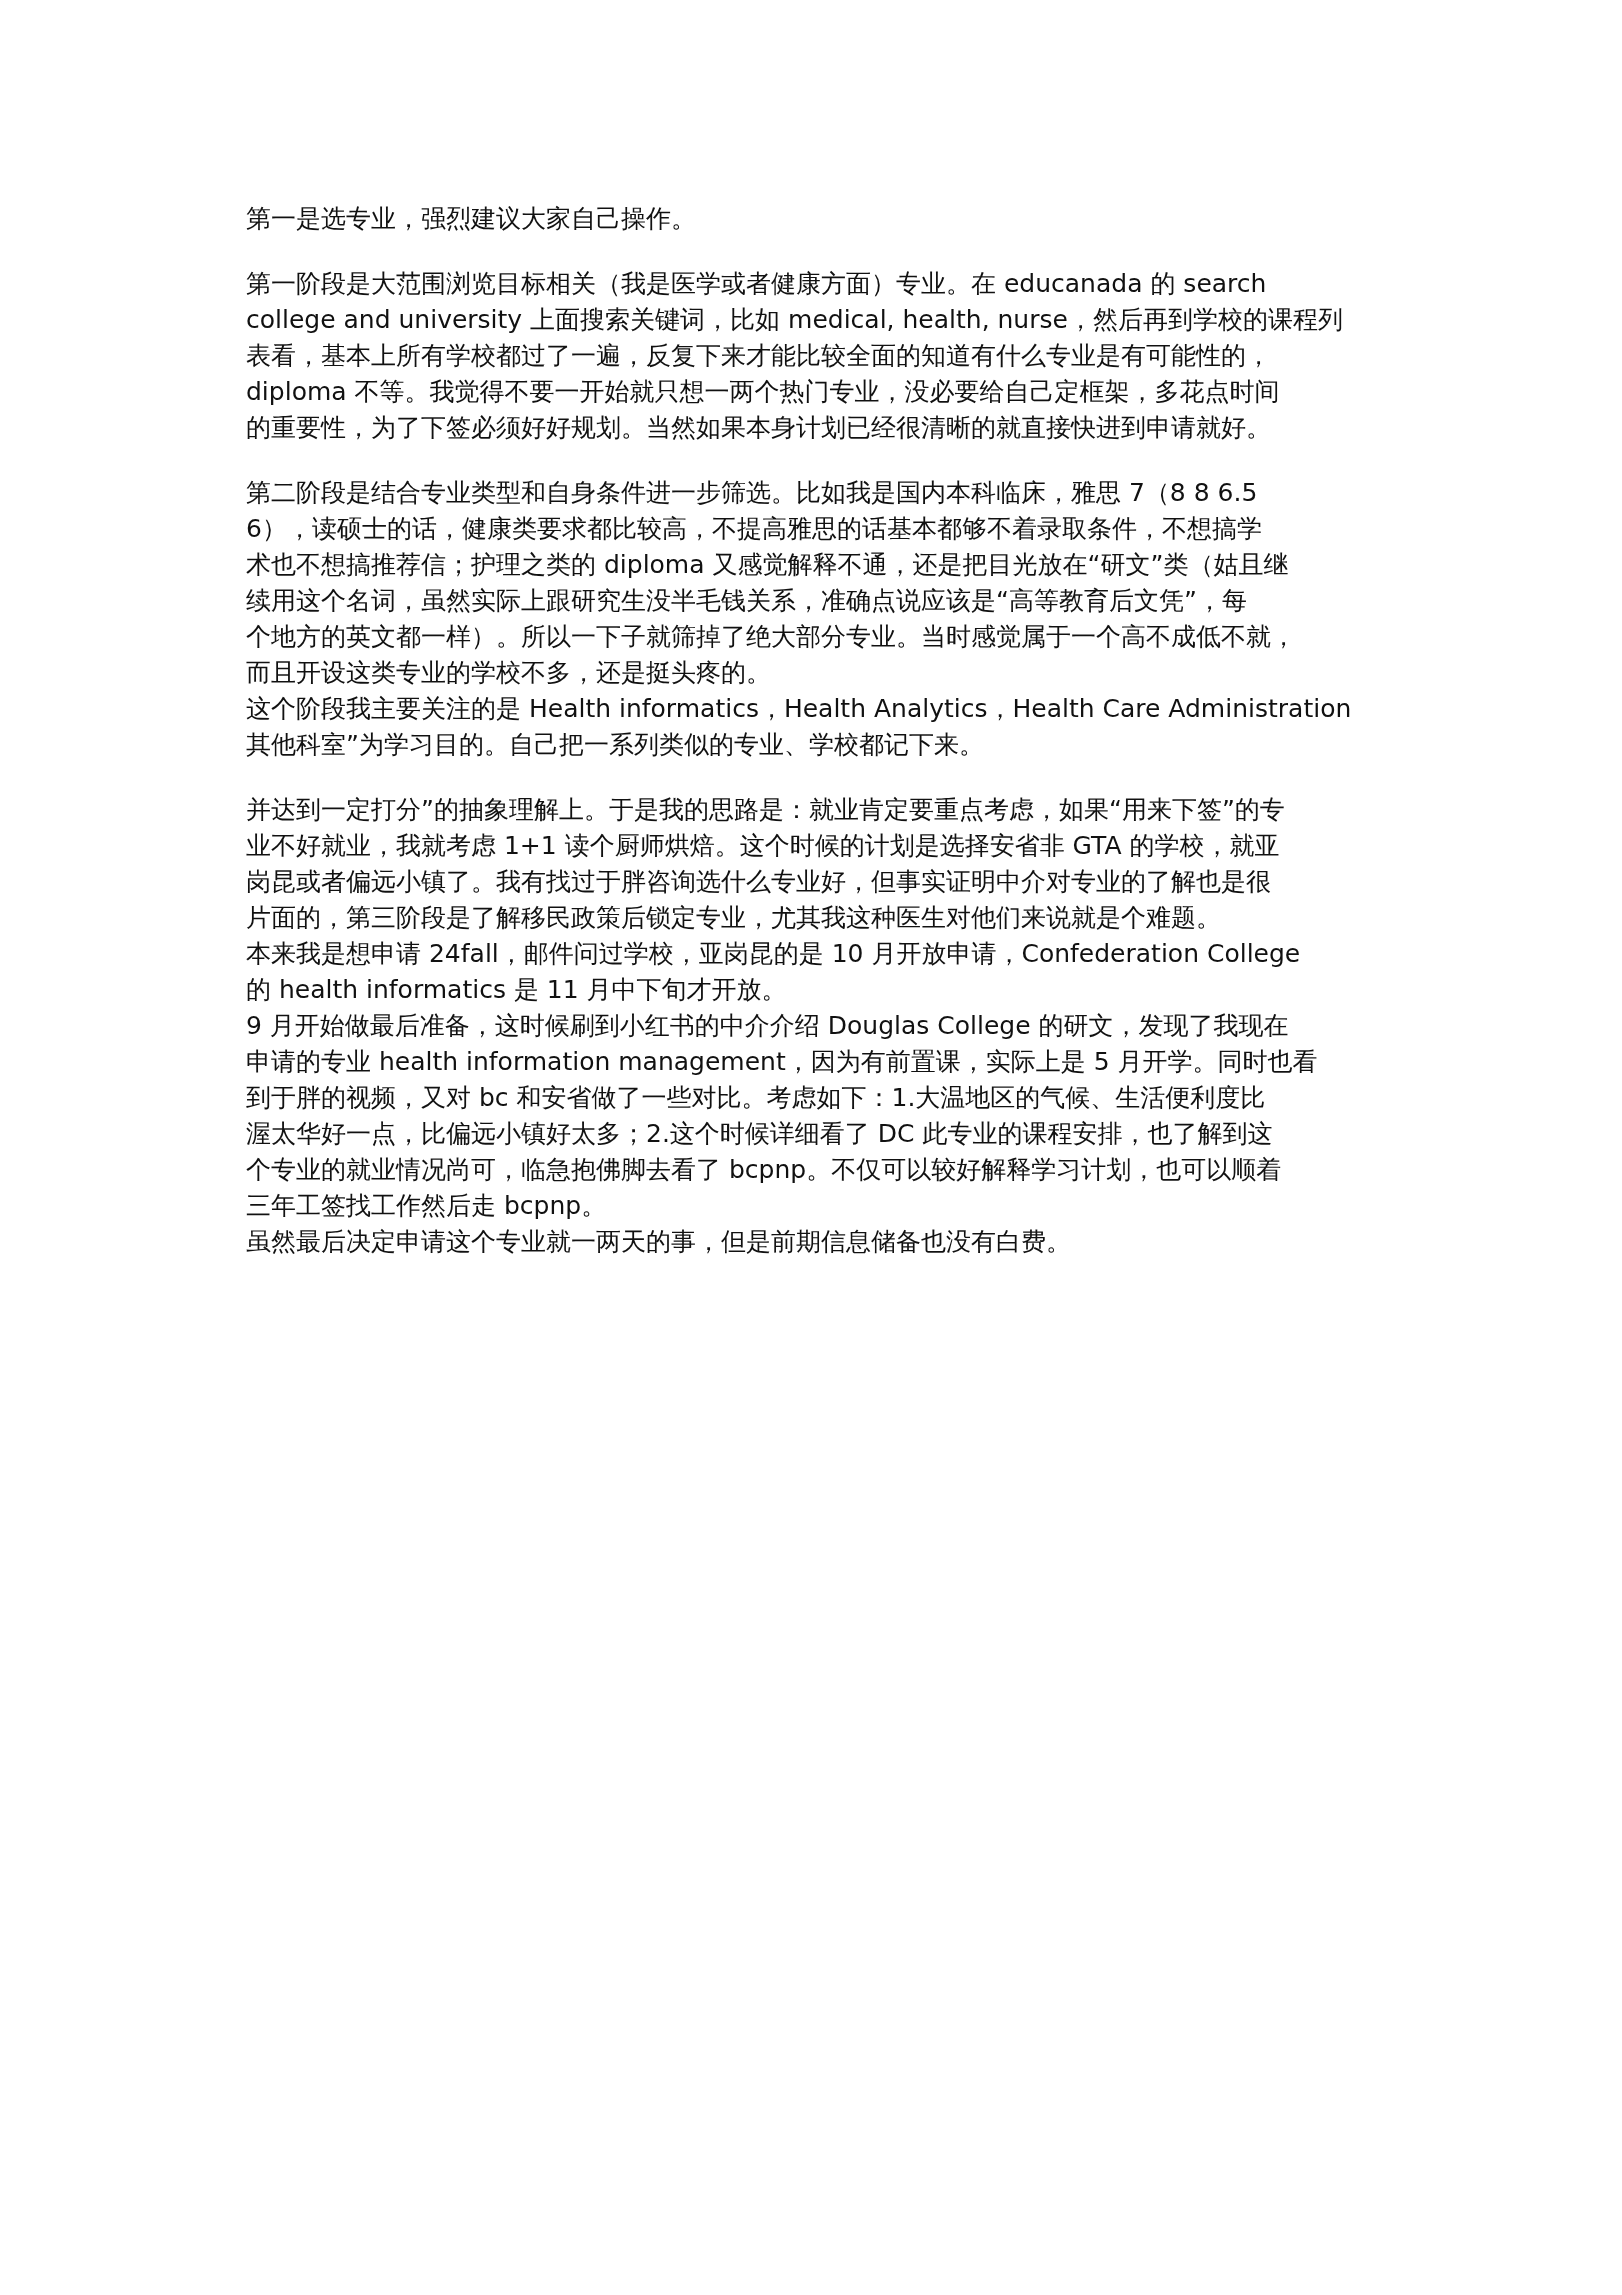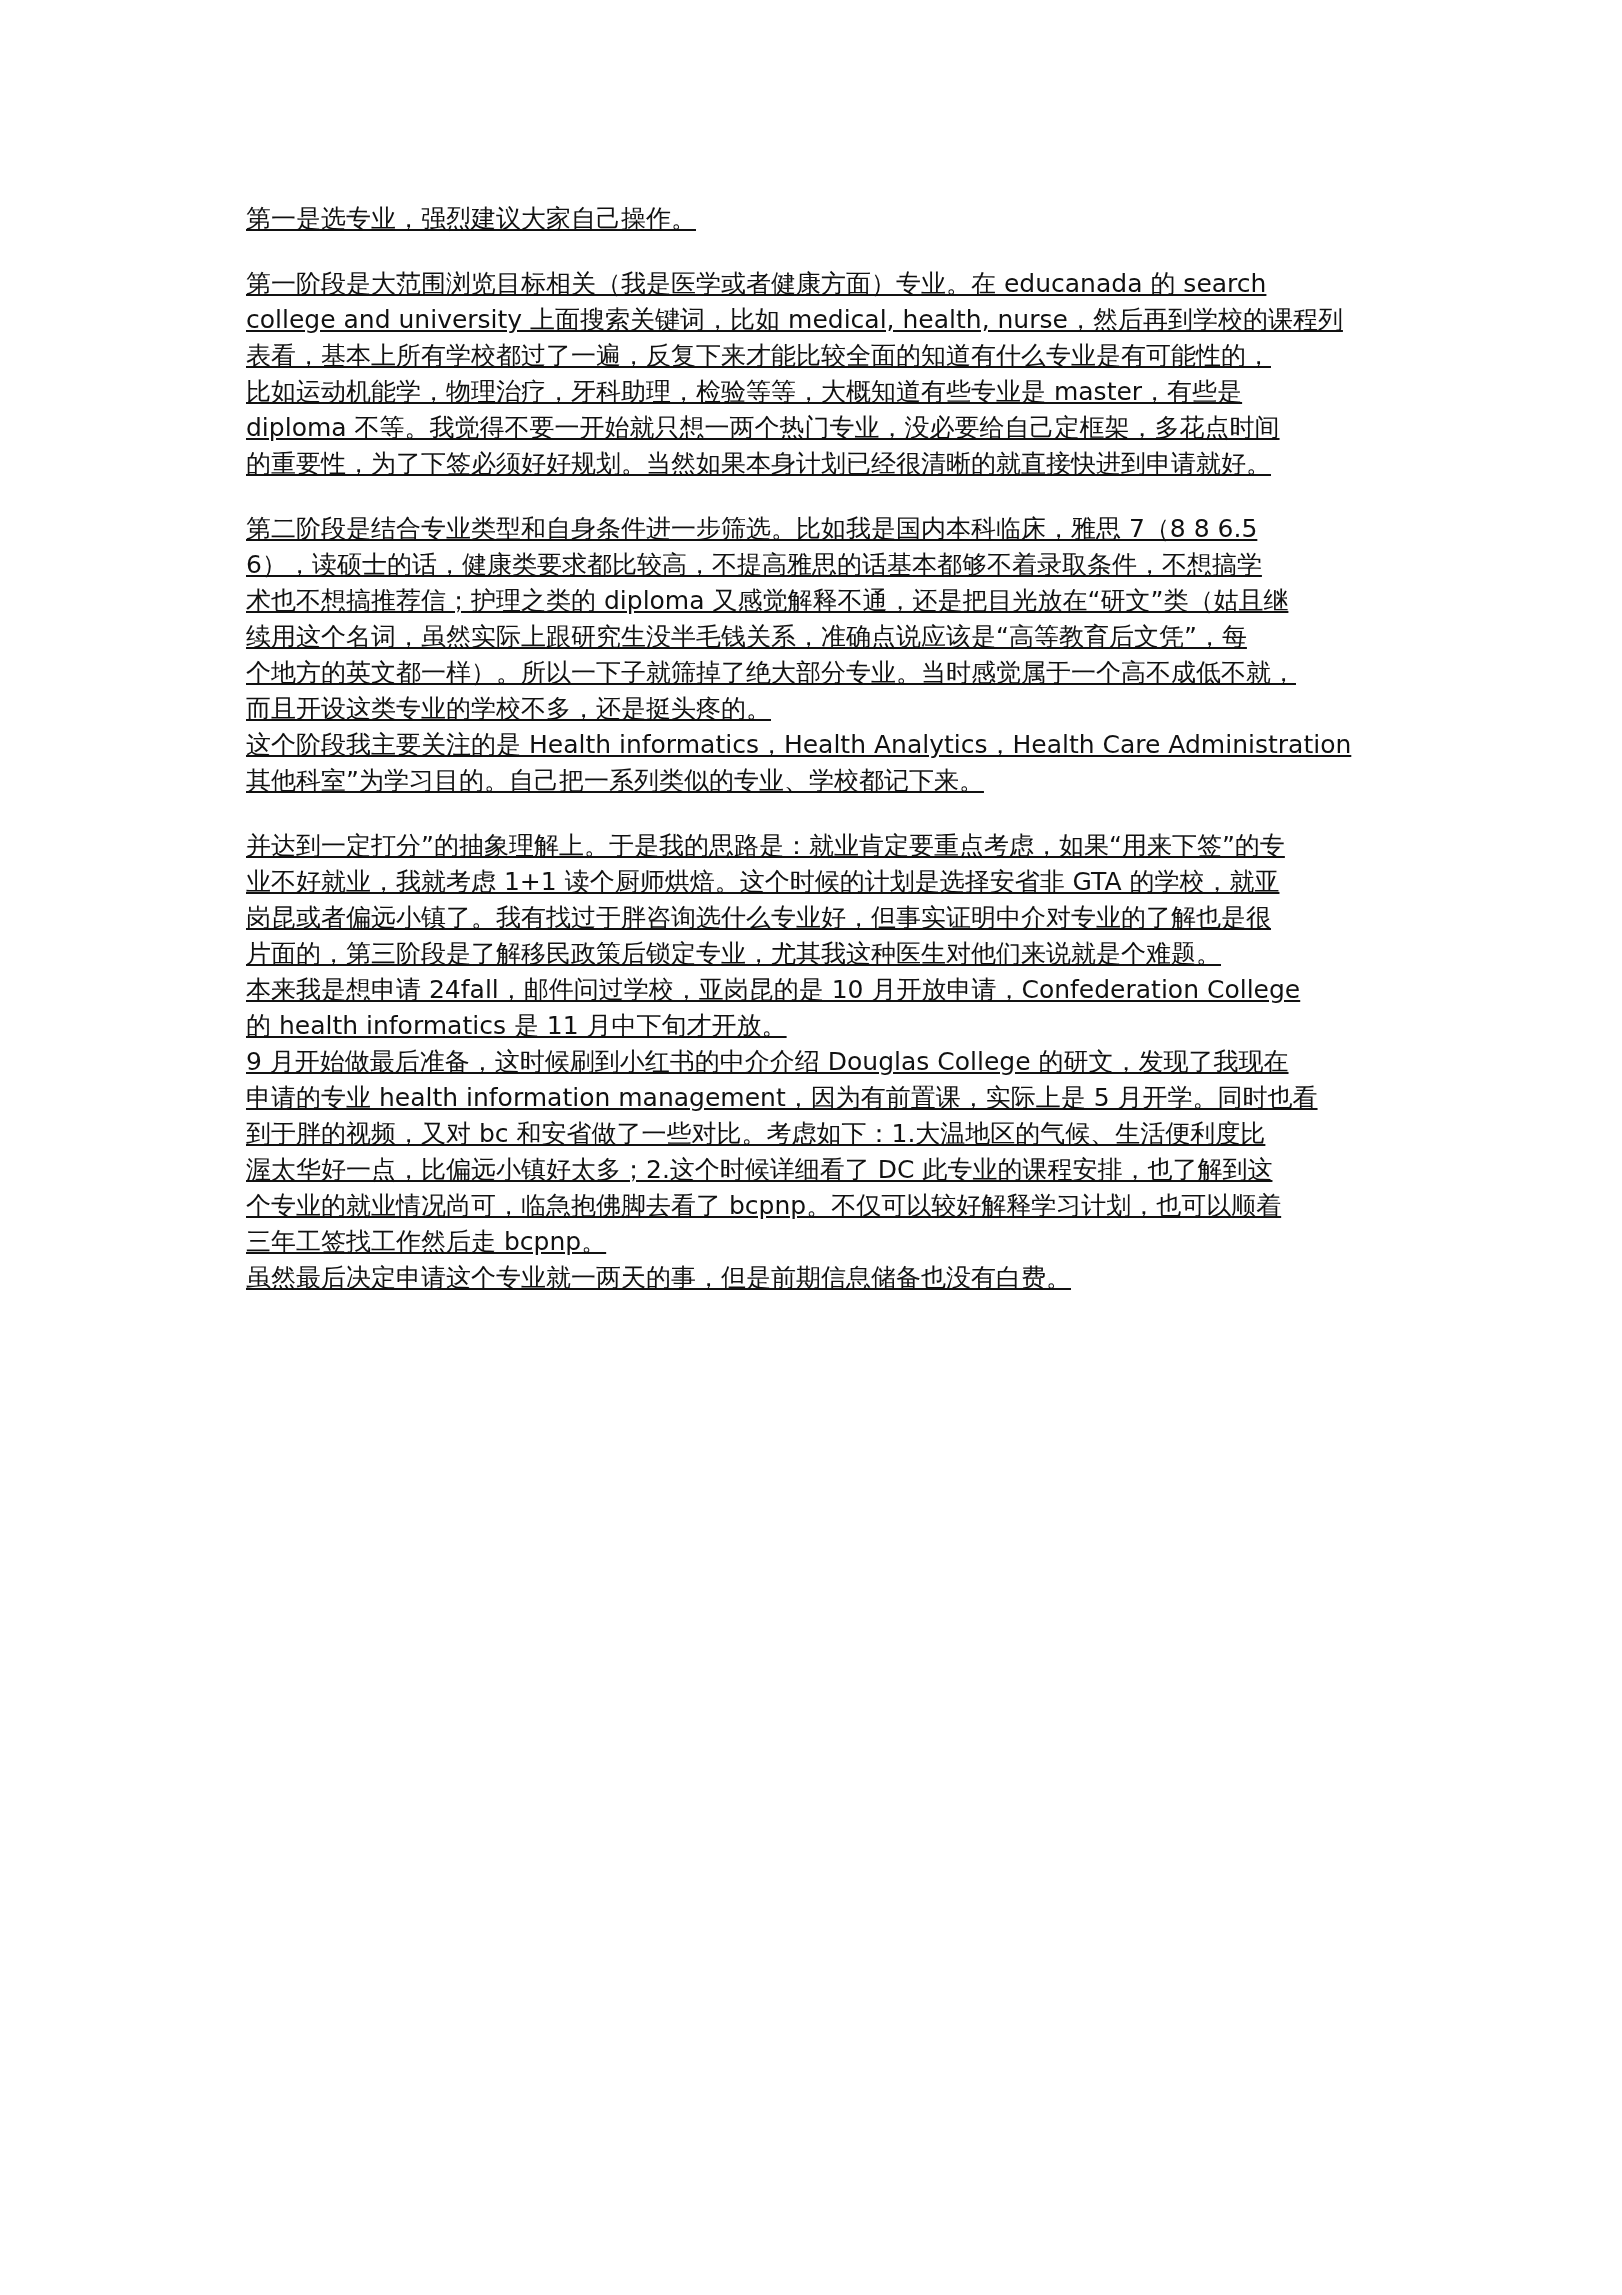"第一是选专业，强烈建议大家自己操作。" .page { text-decoration: underline -> none }
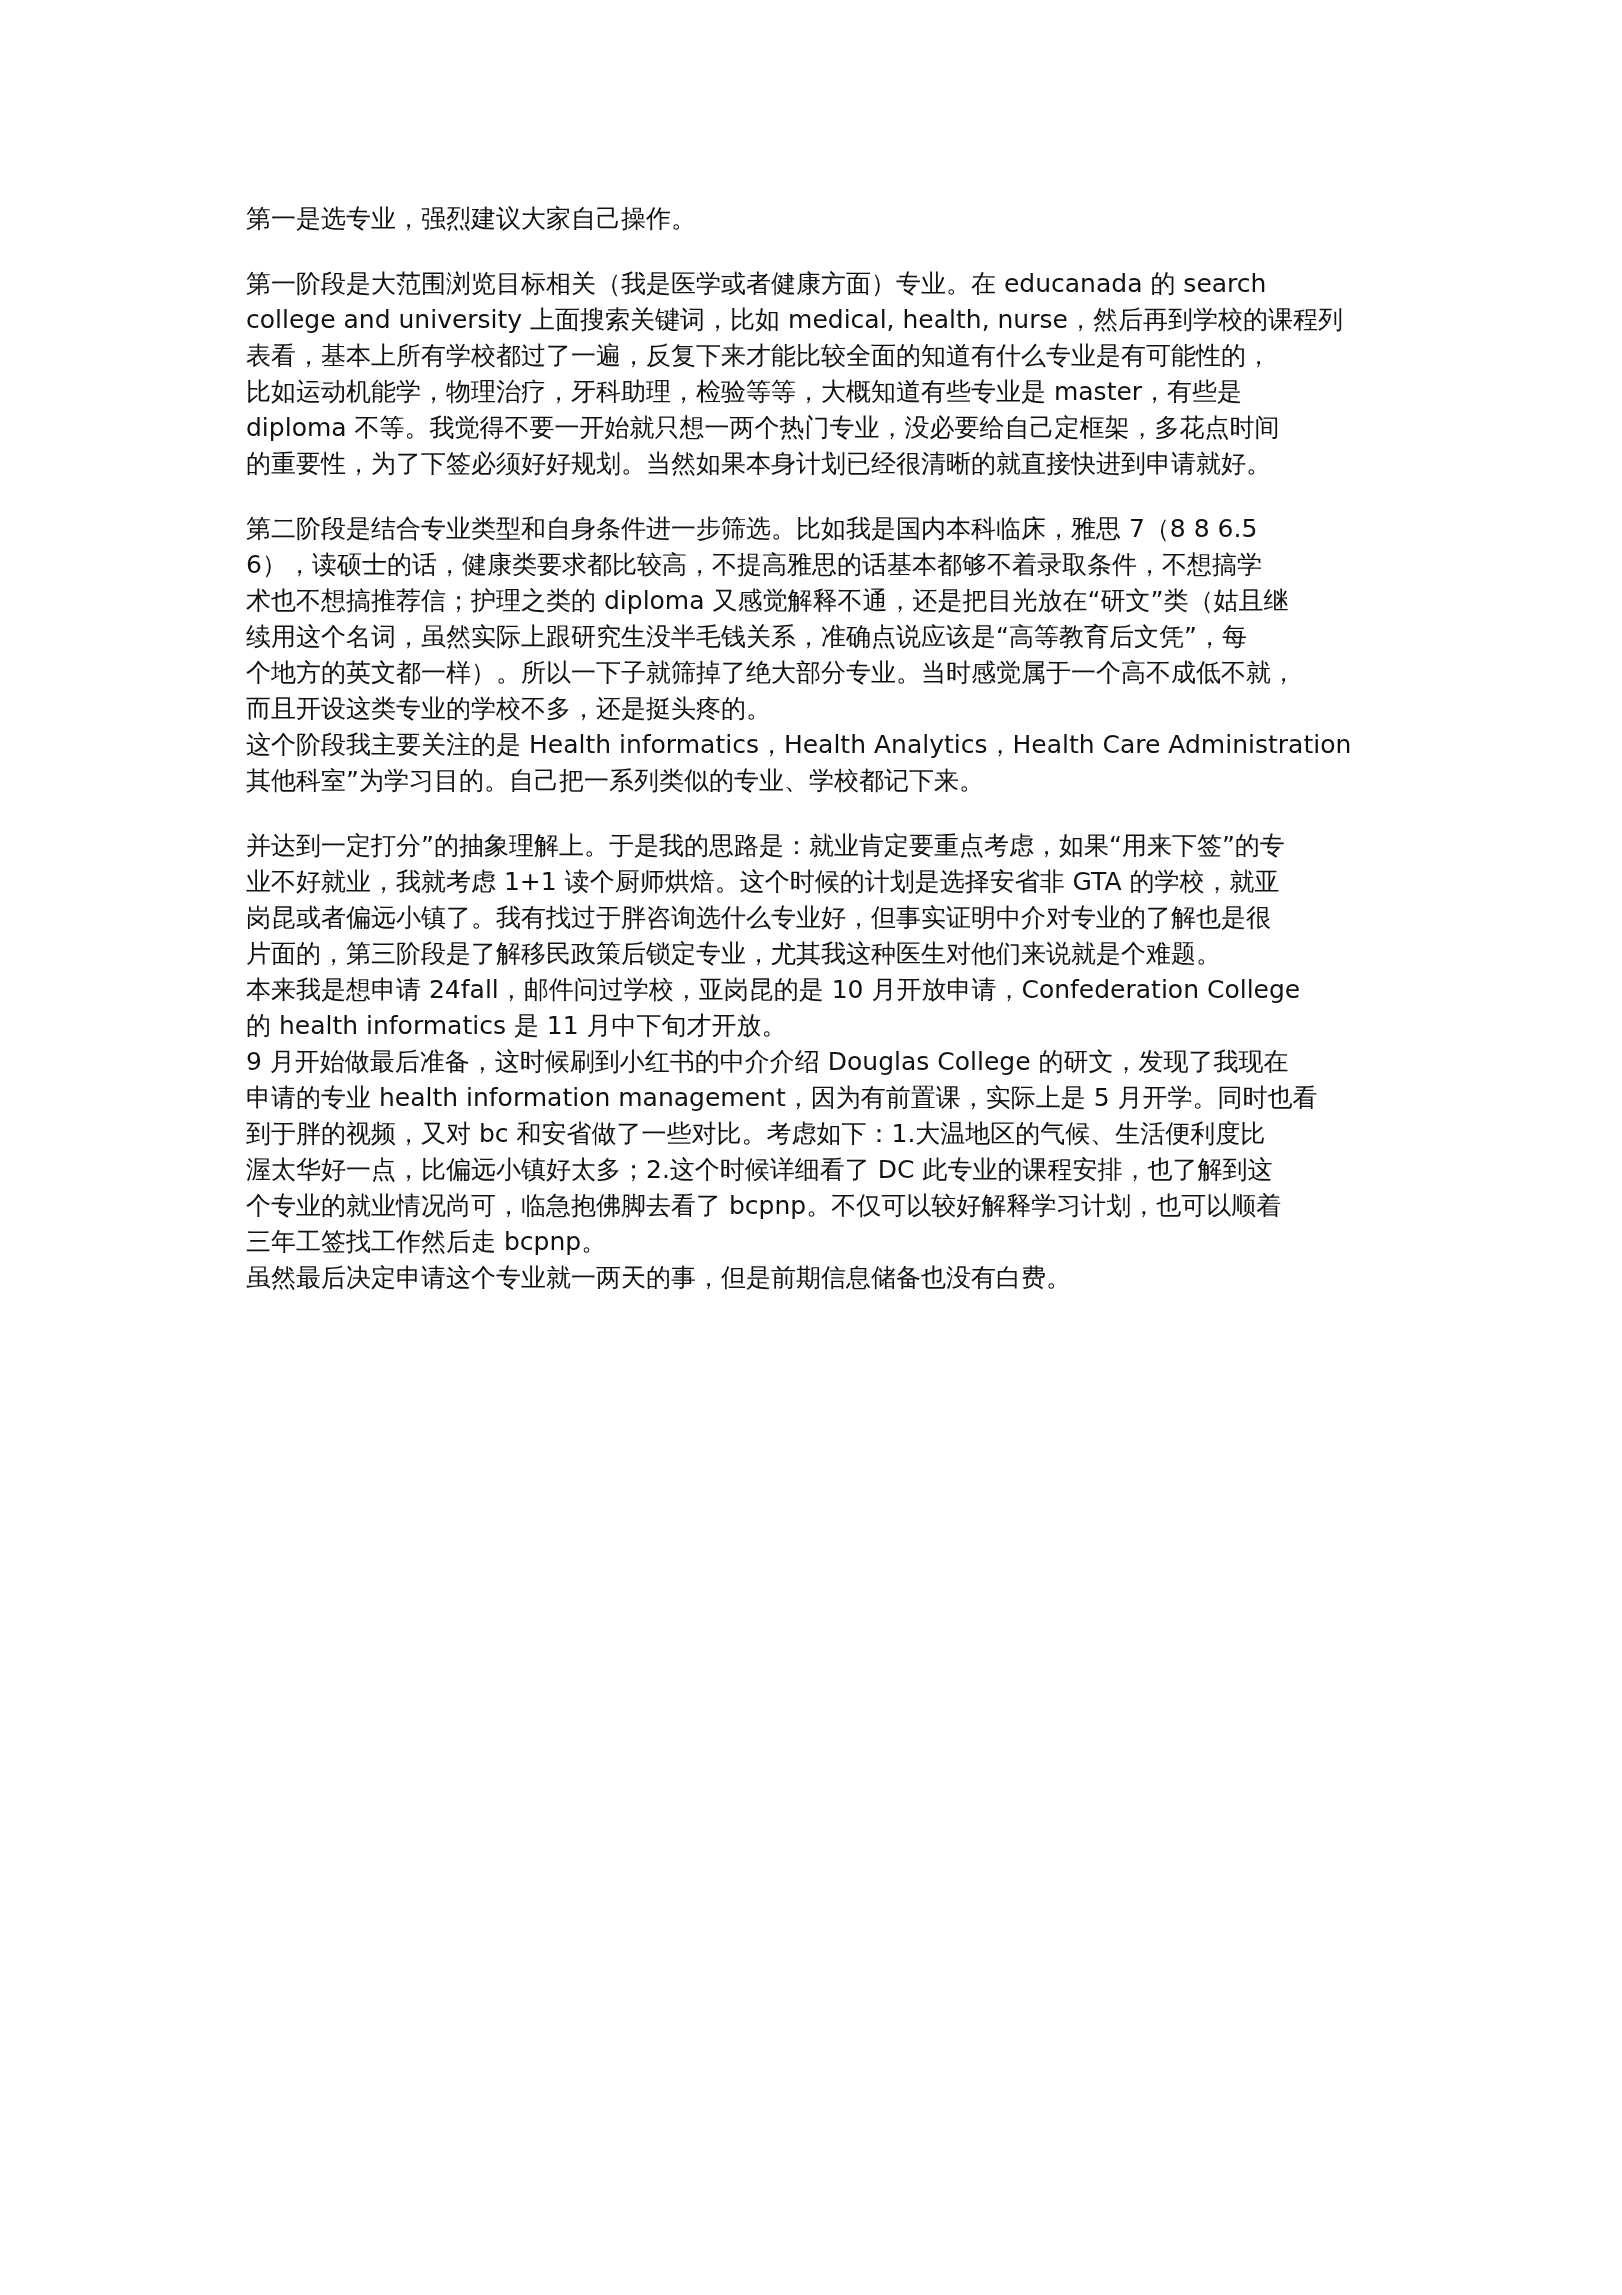"比如运动机能学，物理治疗，牙科助理，检验等等，大概知道有些专业是" span.line { html: <span>比如运动机能学，物理治疗，牙科助理，检验等等，大概知道有些专业是 master，有些是</span> -> none }
